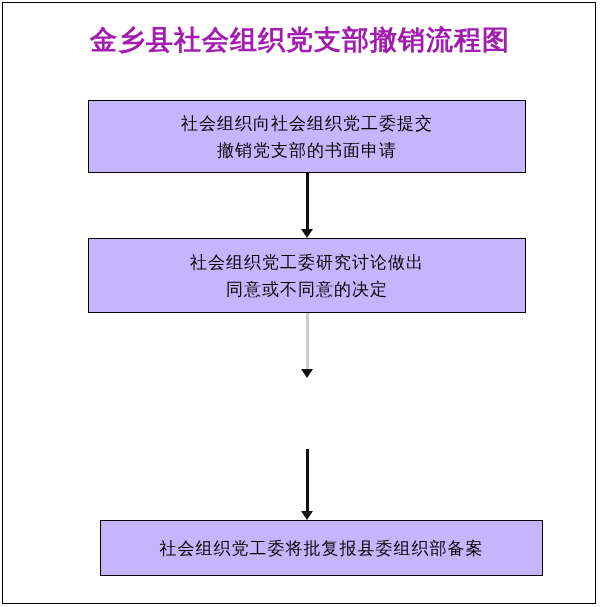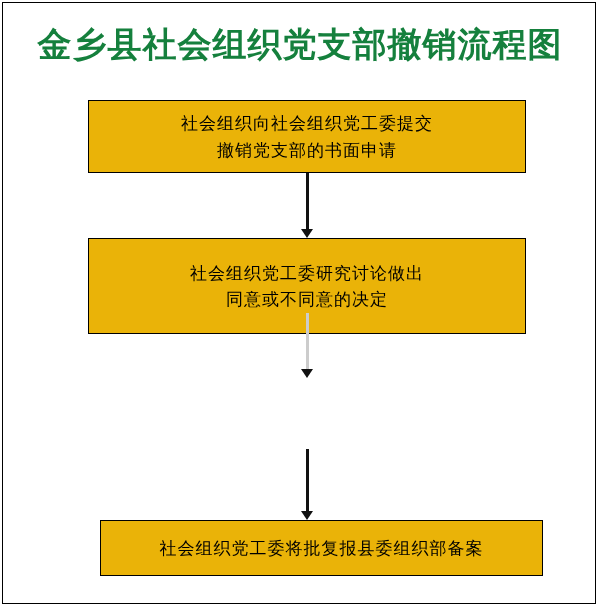"金乡县社会组织党支部撤销流程图" .chart-title { color: #15803d -> #a21caf; font-size: 34px -> 27px }
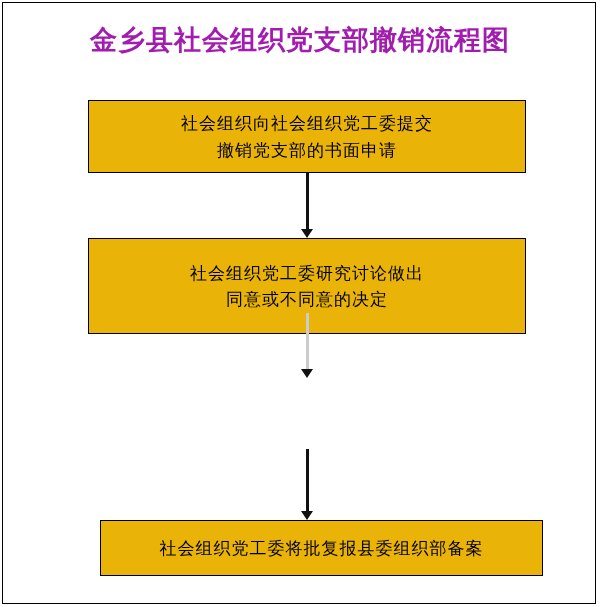"社会组织向社会组织党工委提交" .node { background: #eab308 -> #c4b5fd }
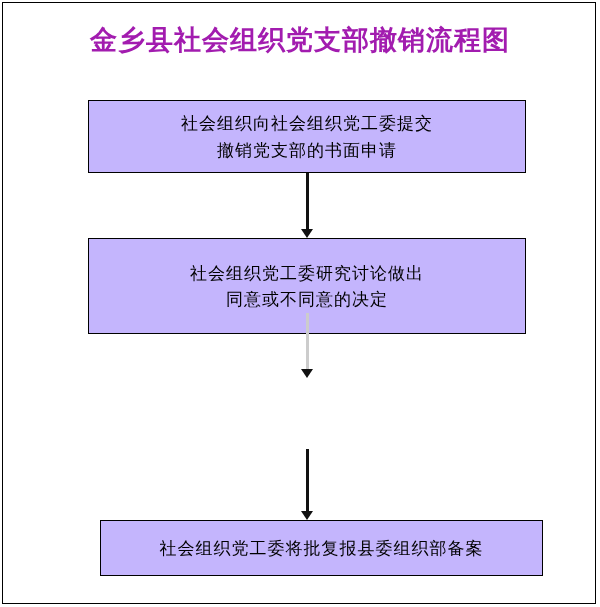"社会组织党工委研究讨论做出" #node-2 { height: 96px -> 75px }
